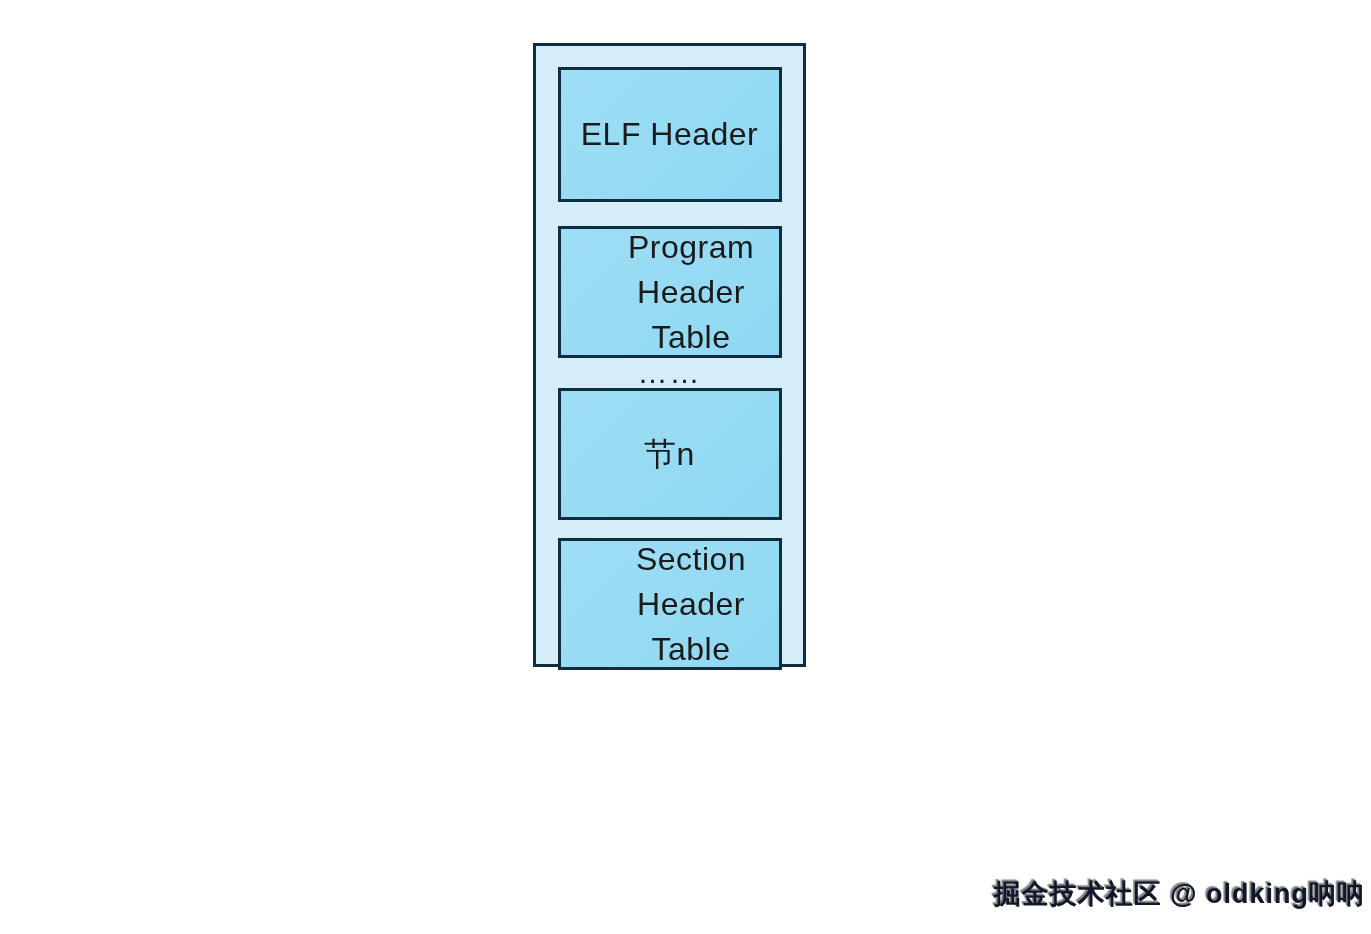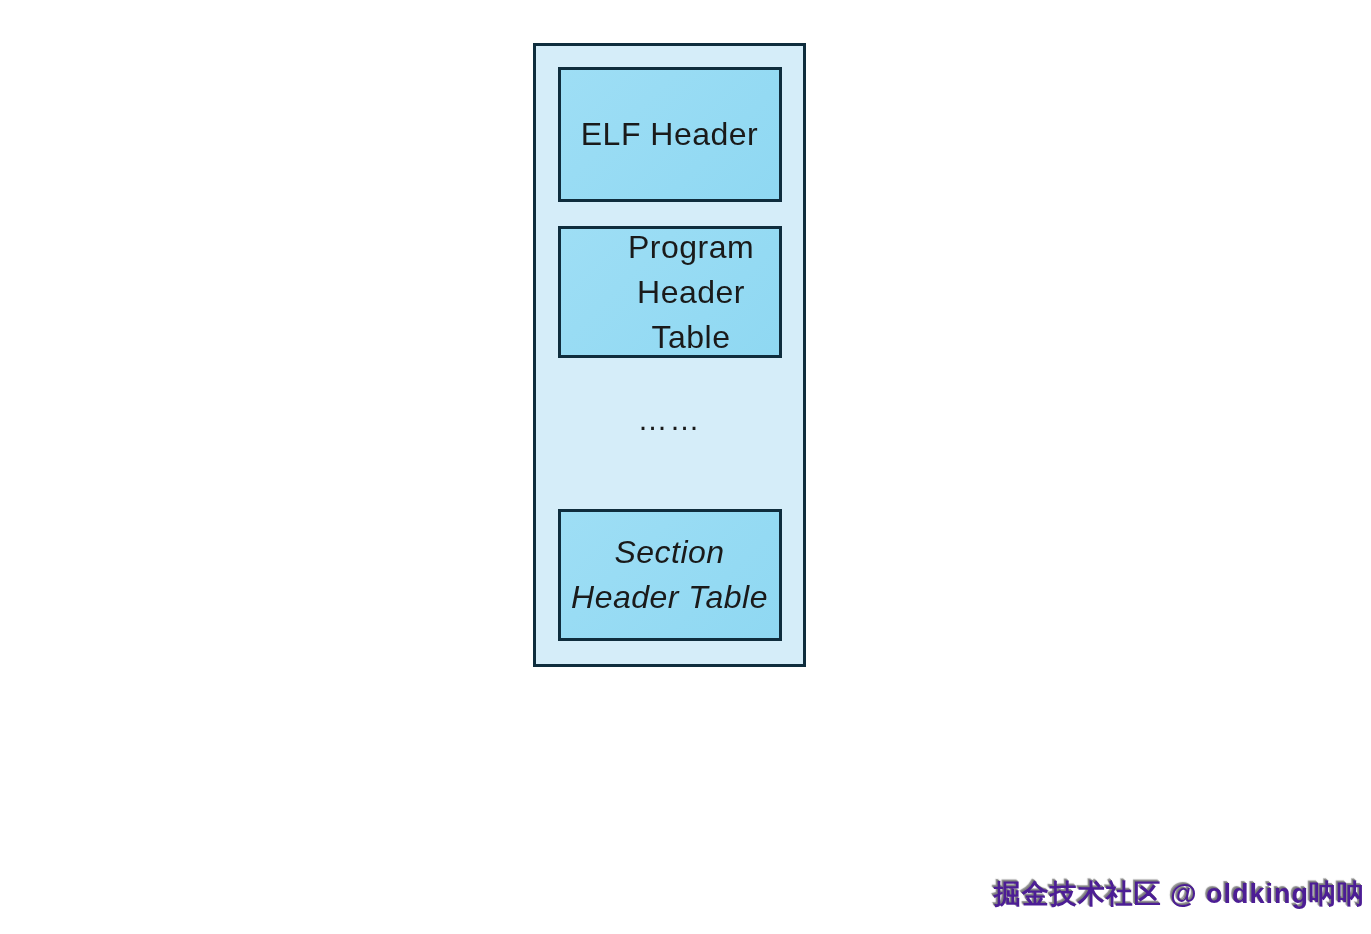"节n" div.block { html: none -> <div> <span>节n</span> </div> }
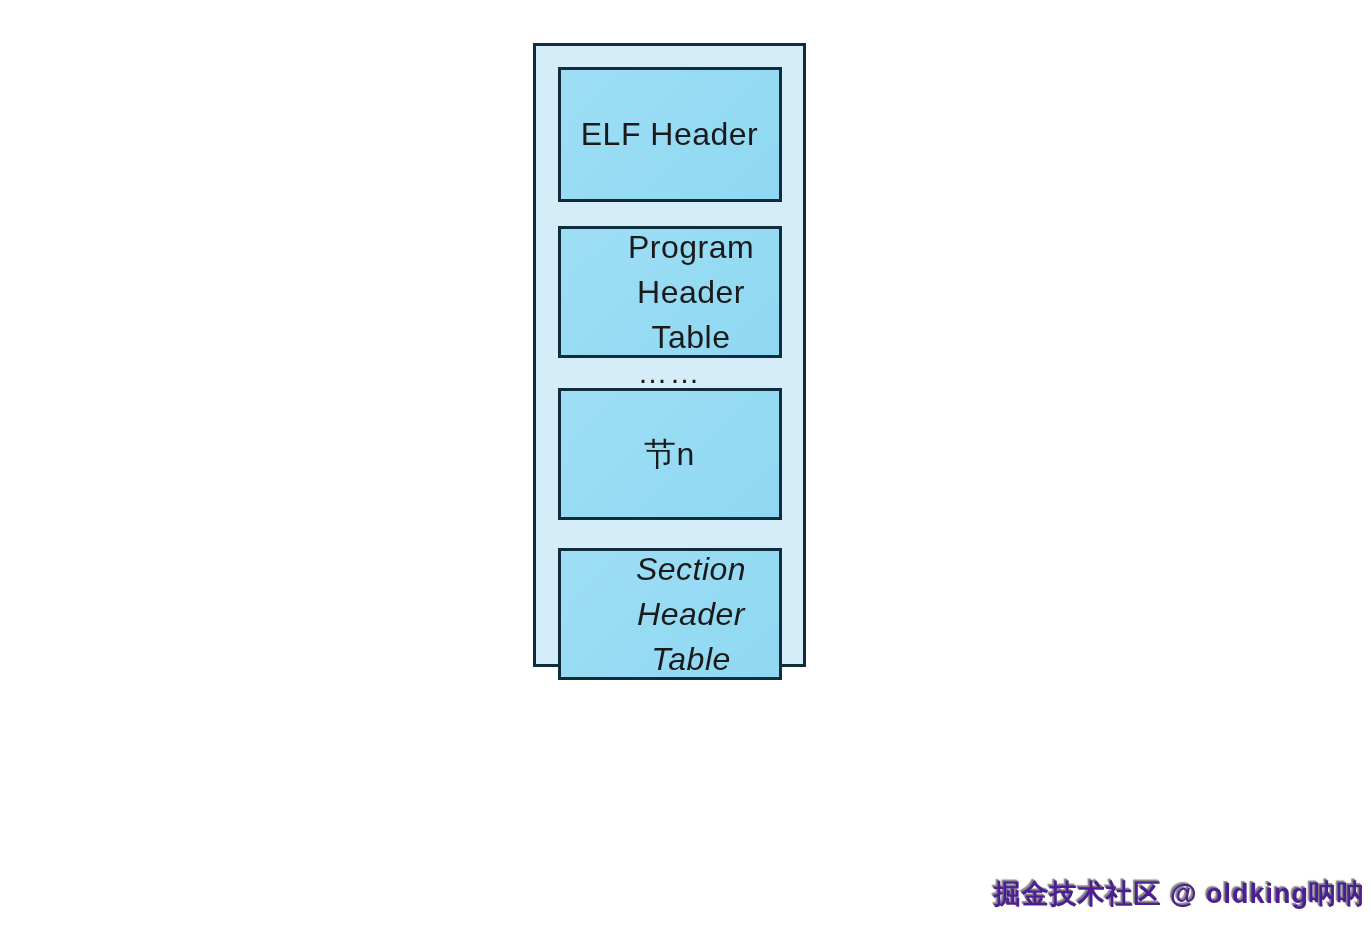"Section Header Table" div.block { font-style: italic -> none; margin-top: 28px -> 18px }
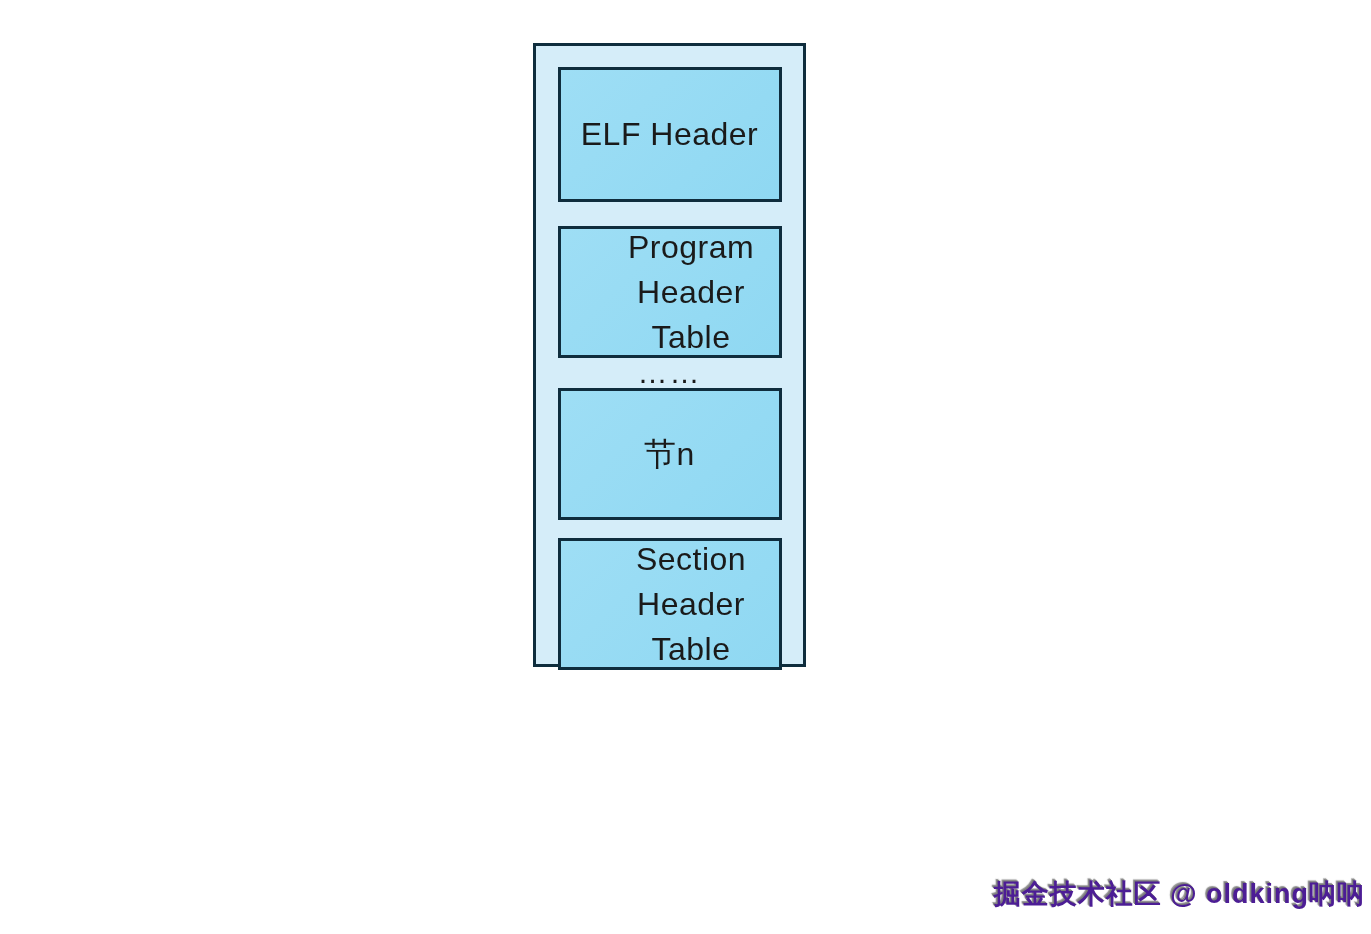"掘金技术社区 @ oldking呐呐" .watermark { color: #4c1d95 -> #0f172a }
